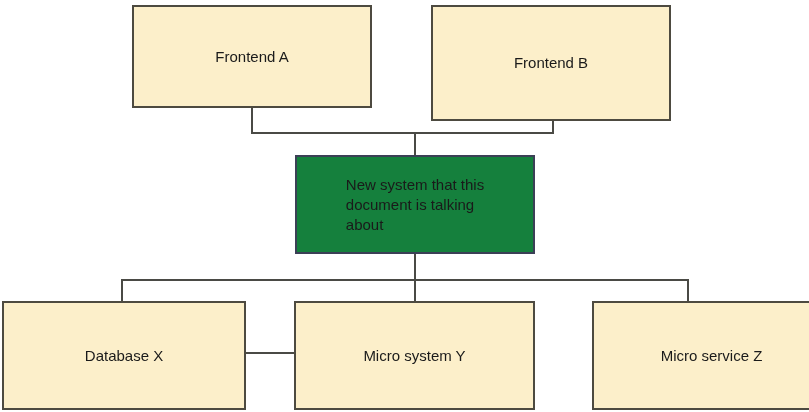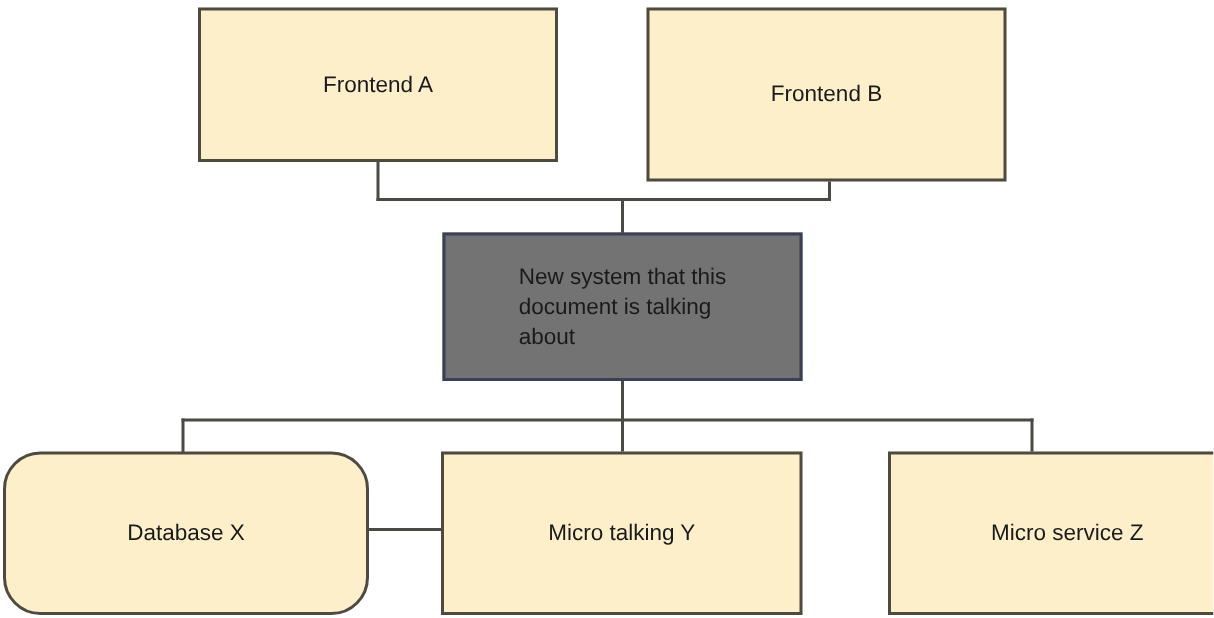"New system that this" .node-focus { background: #737373 -> #15803d }
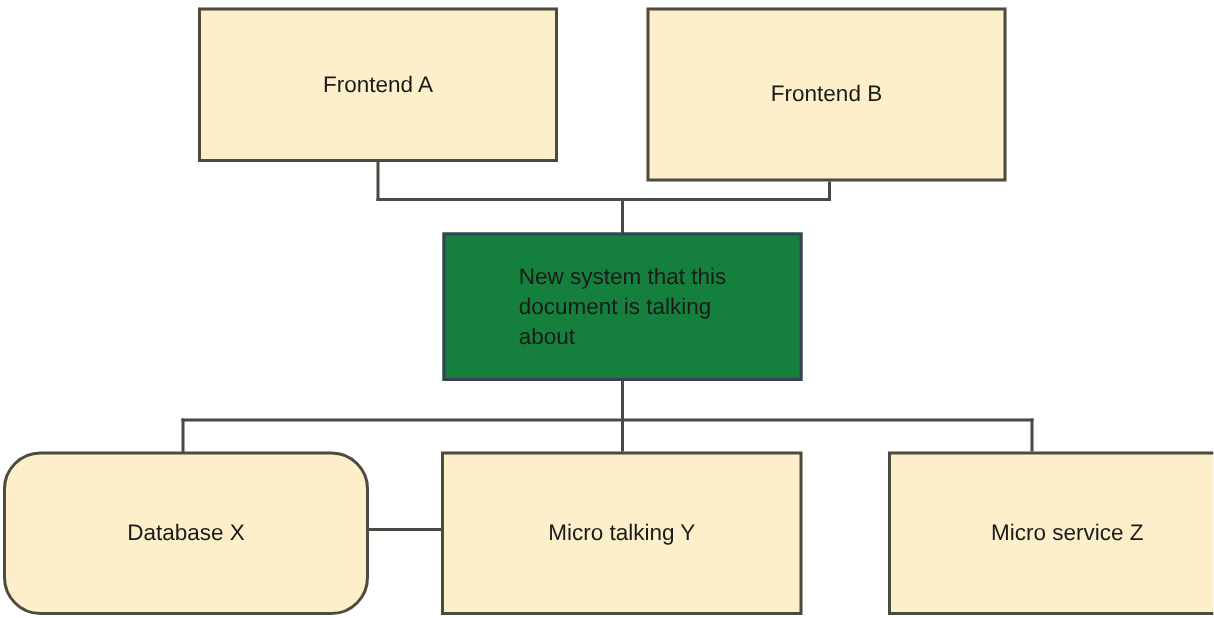"Database X" div.node { border-radius: 25px -> none }
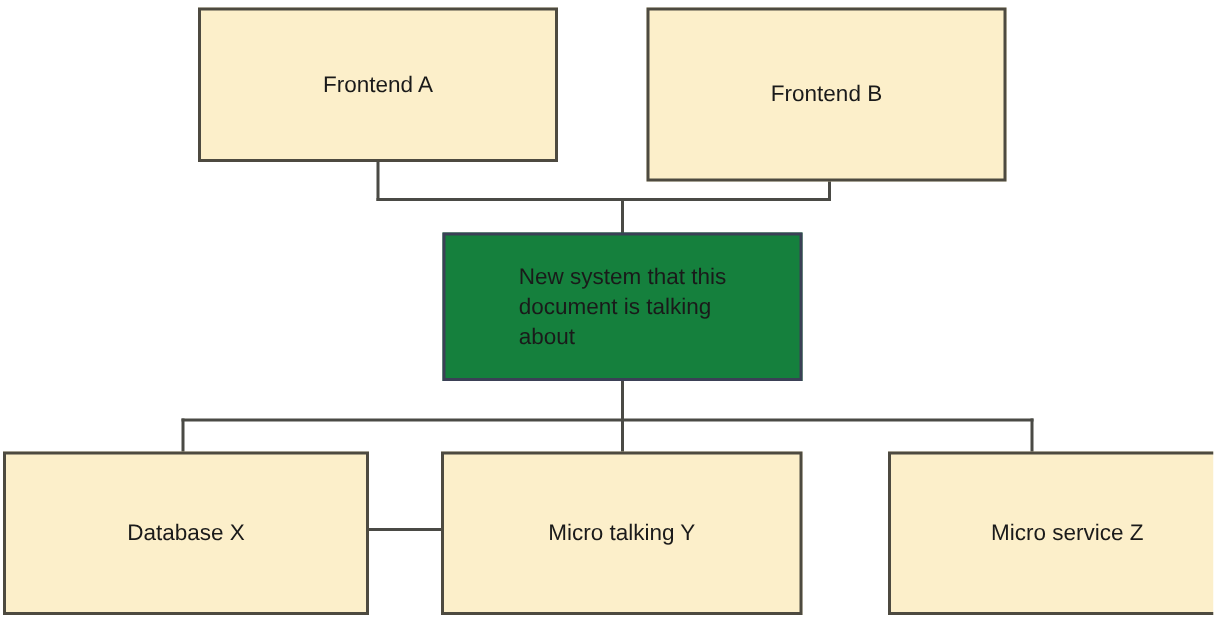"Micro talking Y" span.node-label { text: talking -> system }
